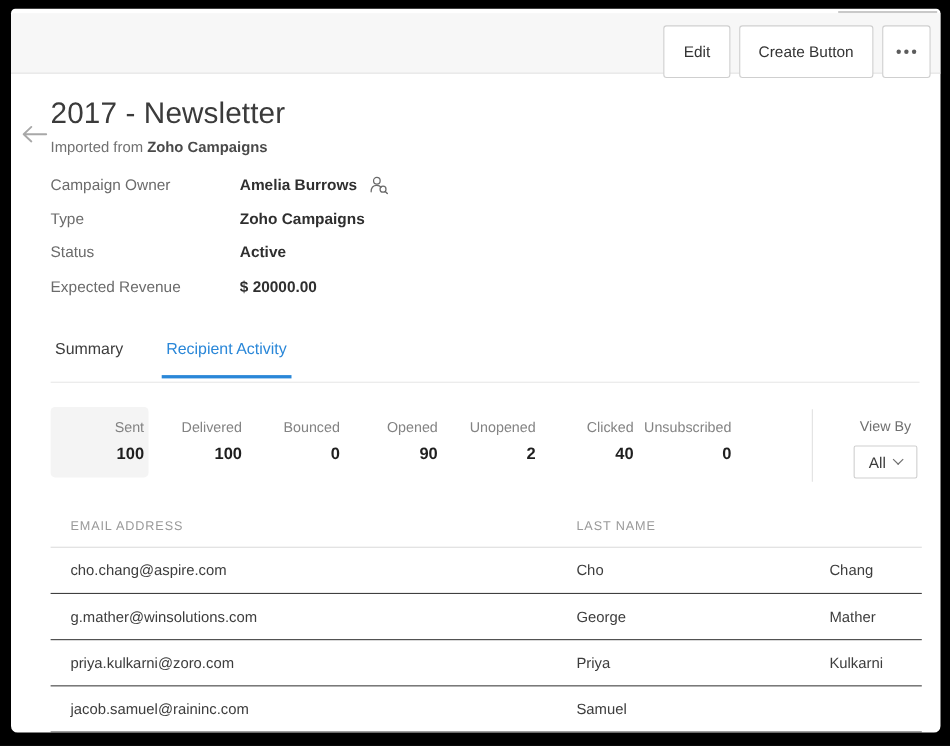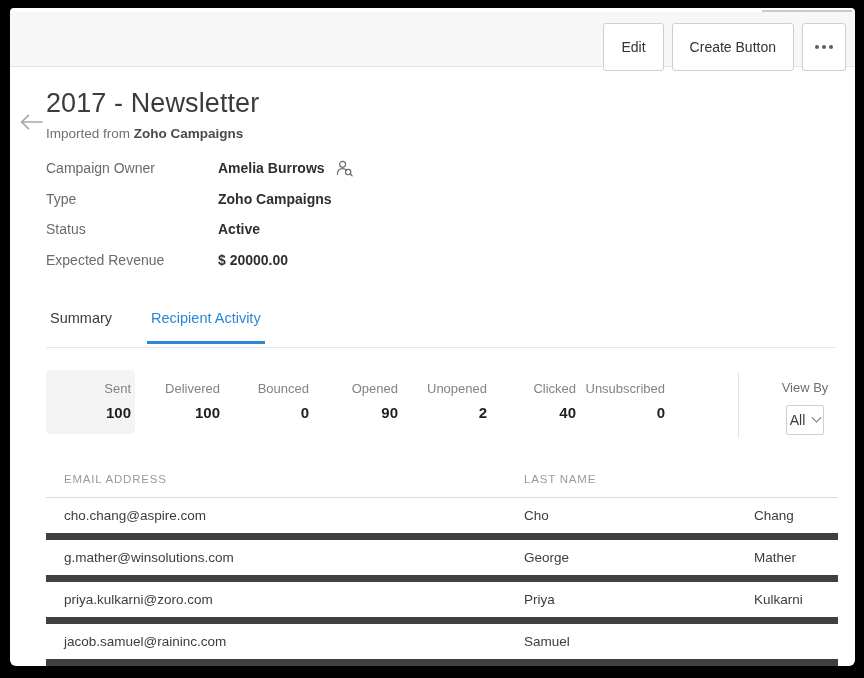"All" .viewby-select { width: 38px -> 58px }
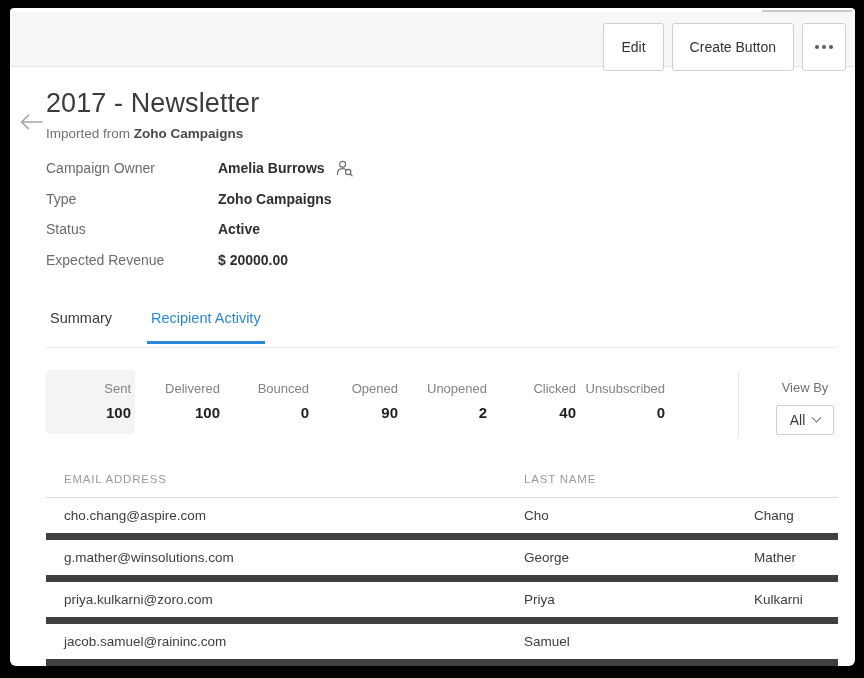"cho.chang@aspire.com" .trow { border-bottom: 7px solid #404040 -> 1px solid #404040 }
